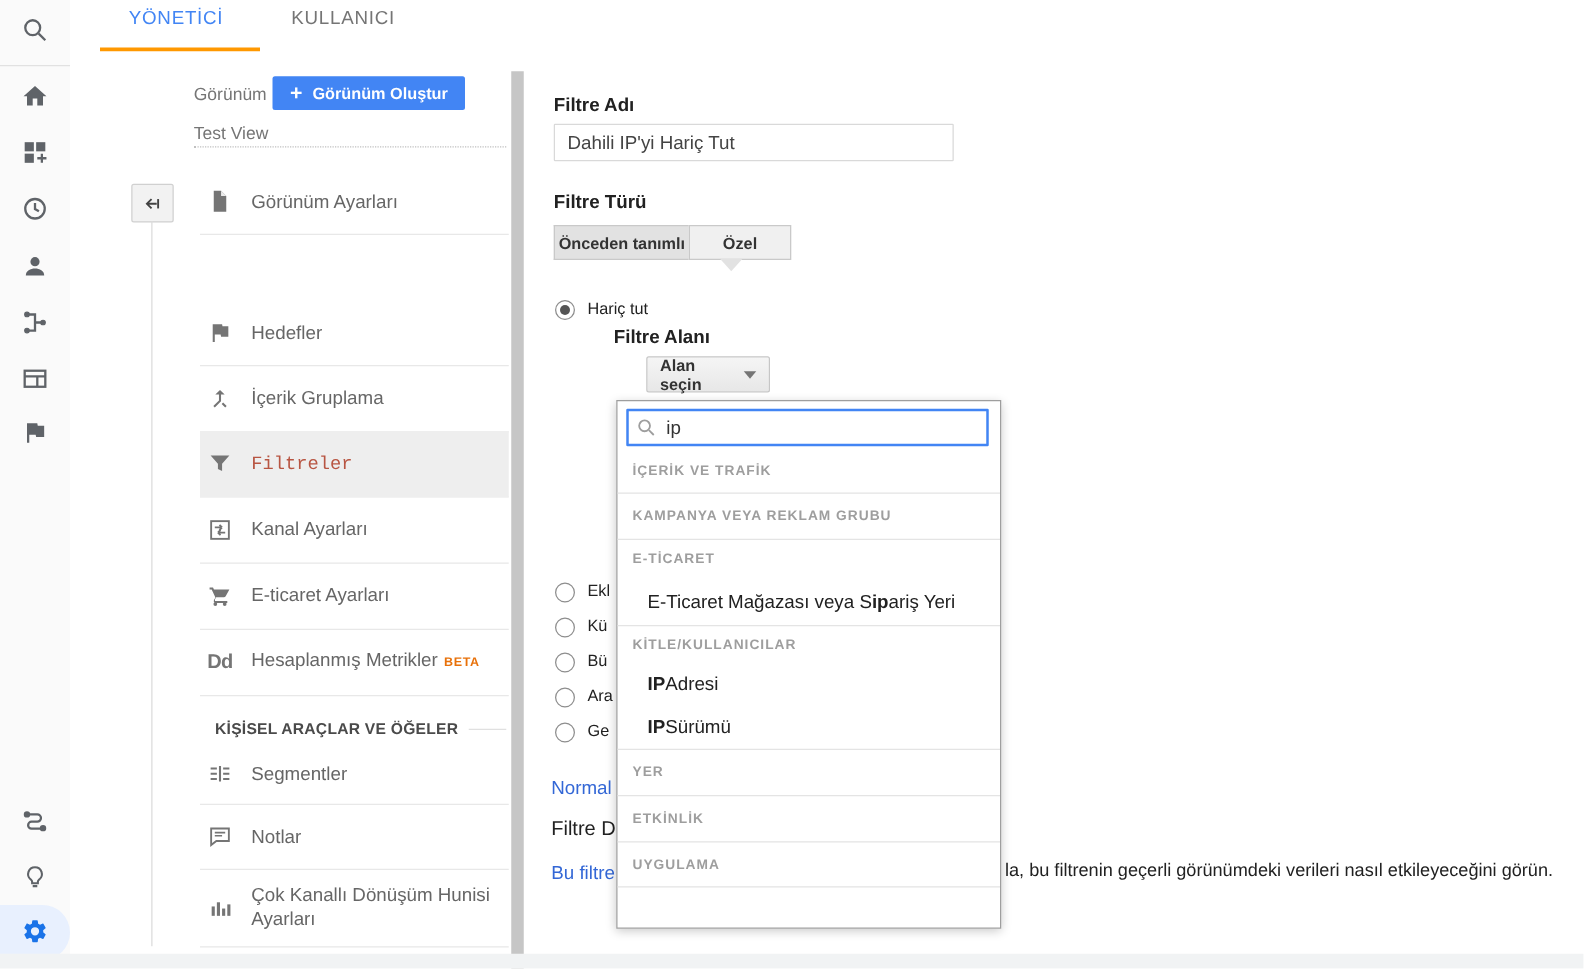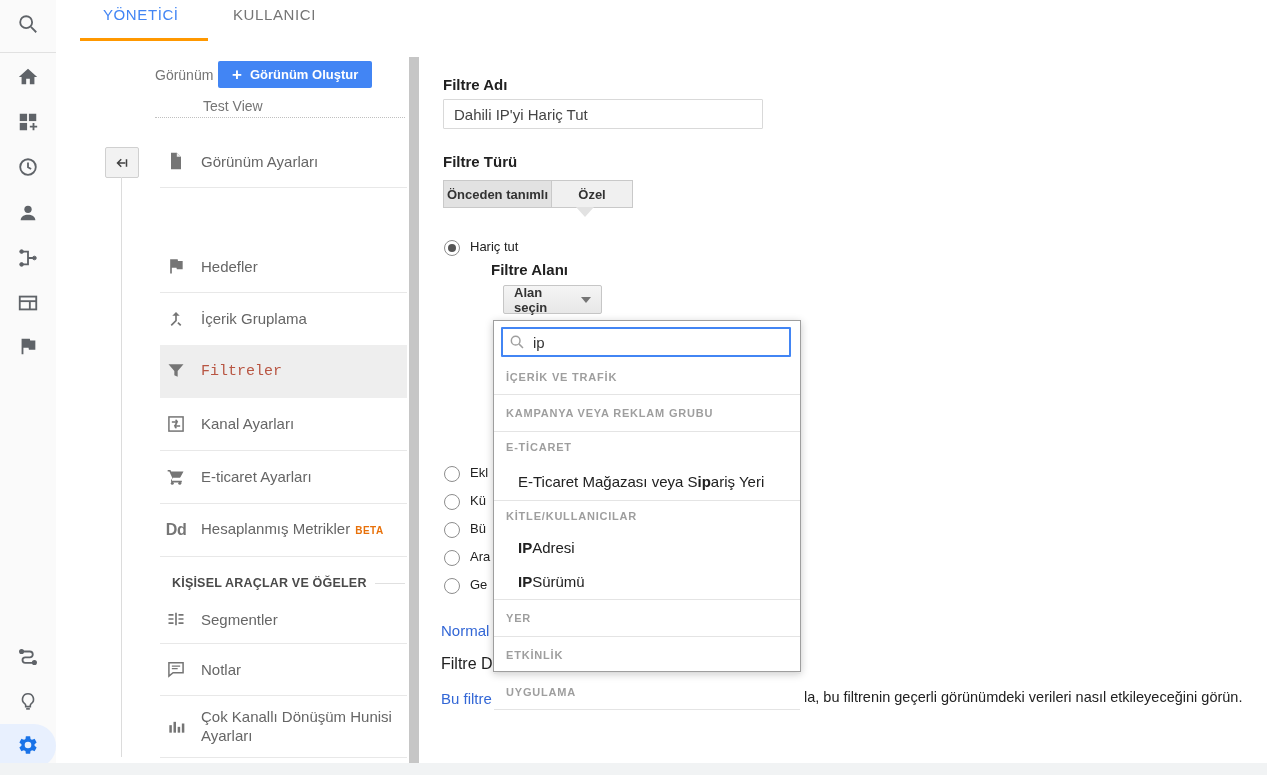"Test View" .view-name { margin-left: 48px -> none }
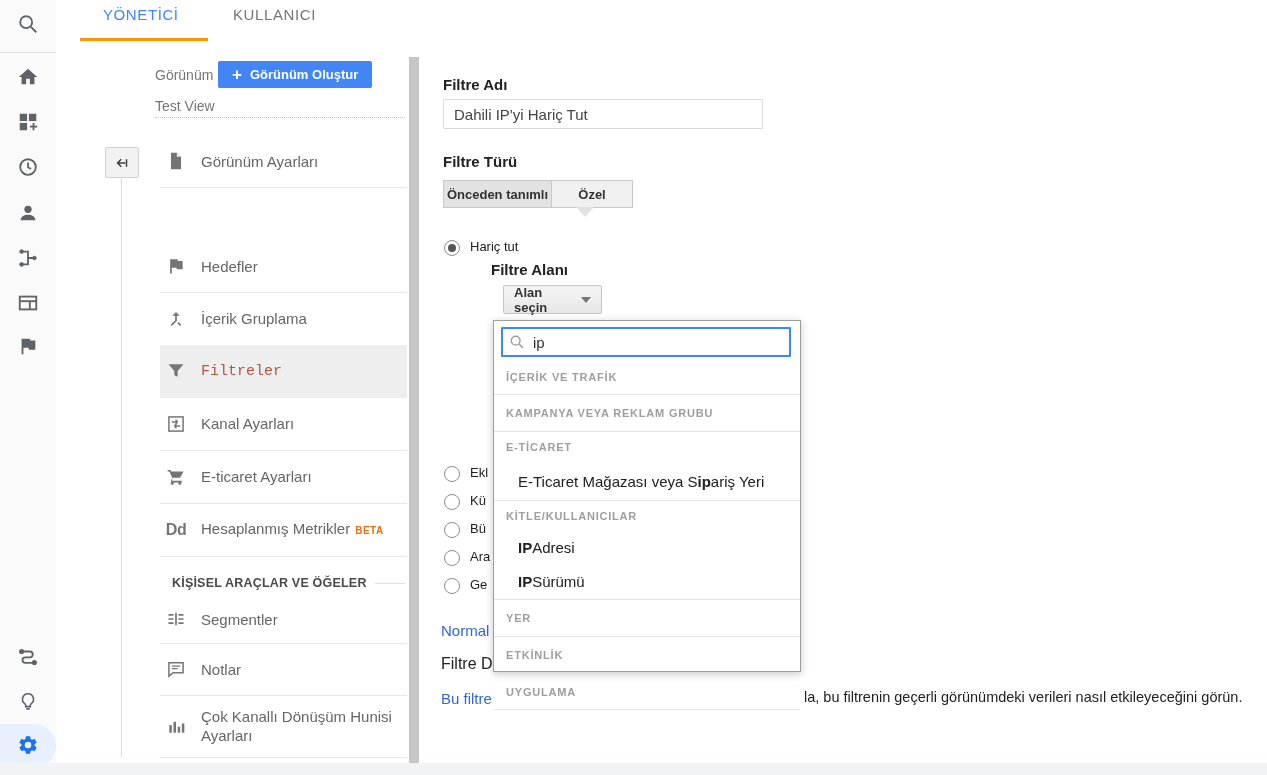"Alan seçin" .select-btn { left: 503px -> 517px }
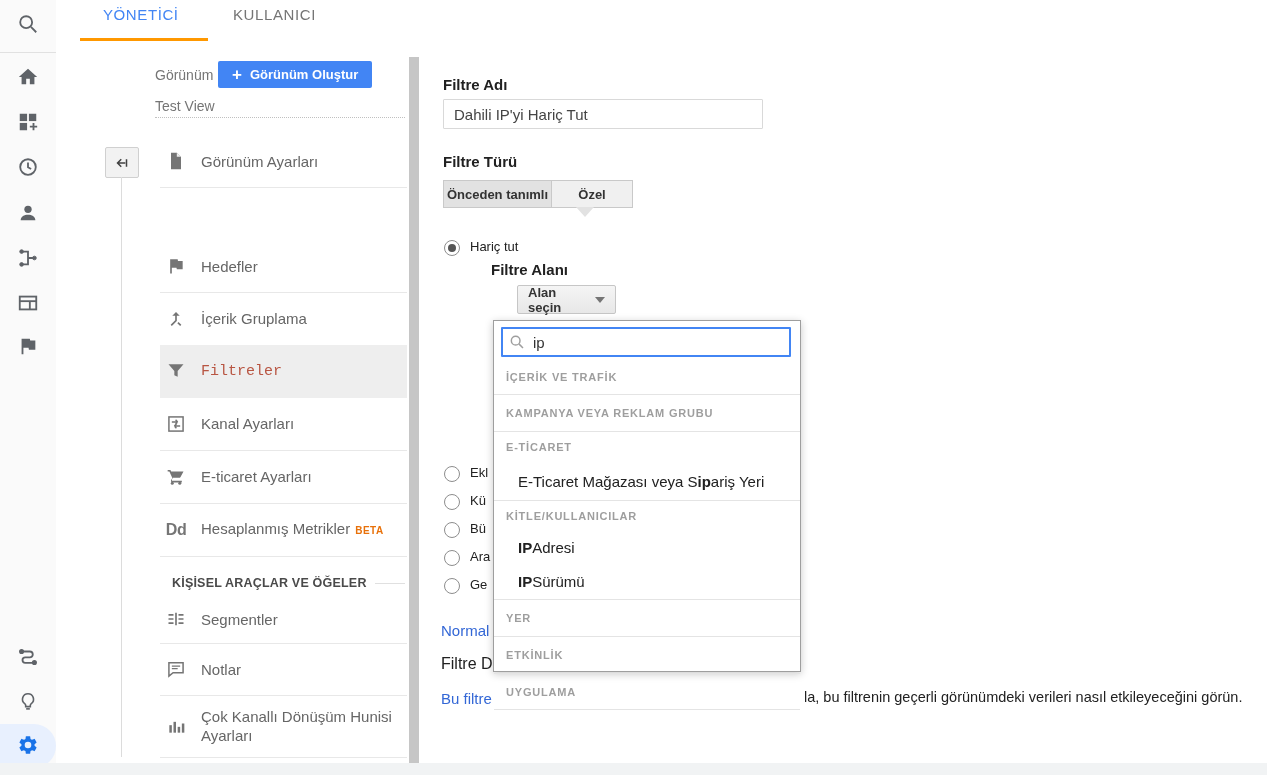"ip" .dropdown { height: 352px -> 423px }
